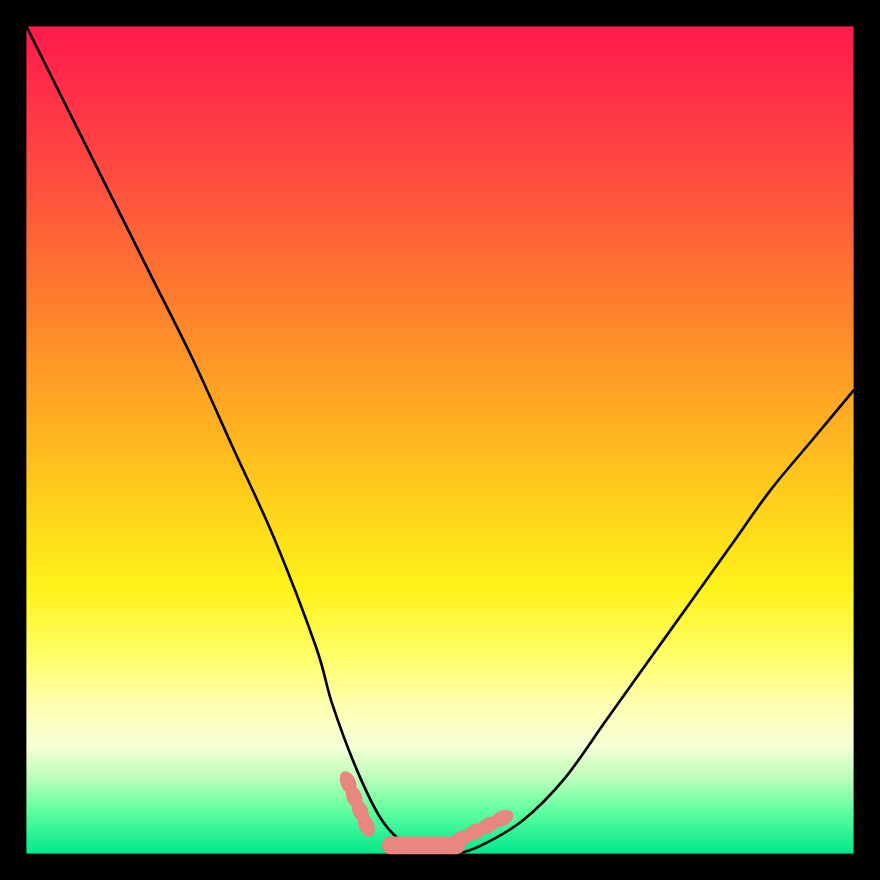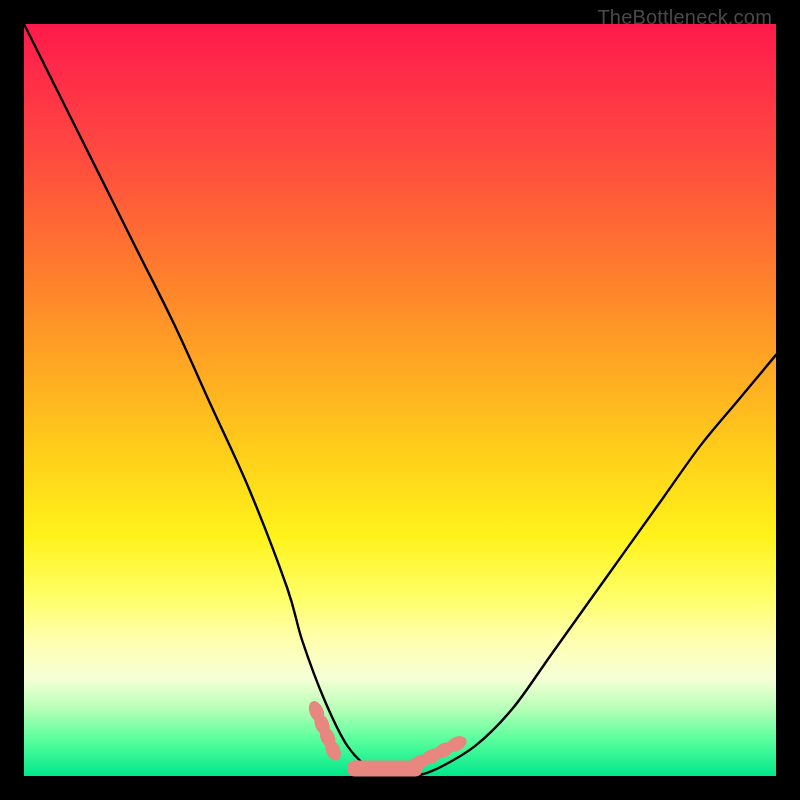"TheBottleneck.com" div.watermark { html: <div>TheBottleneck.com</div> -> none }
